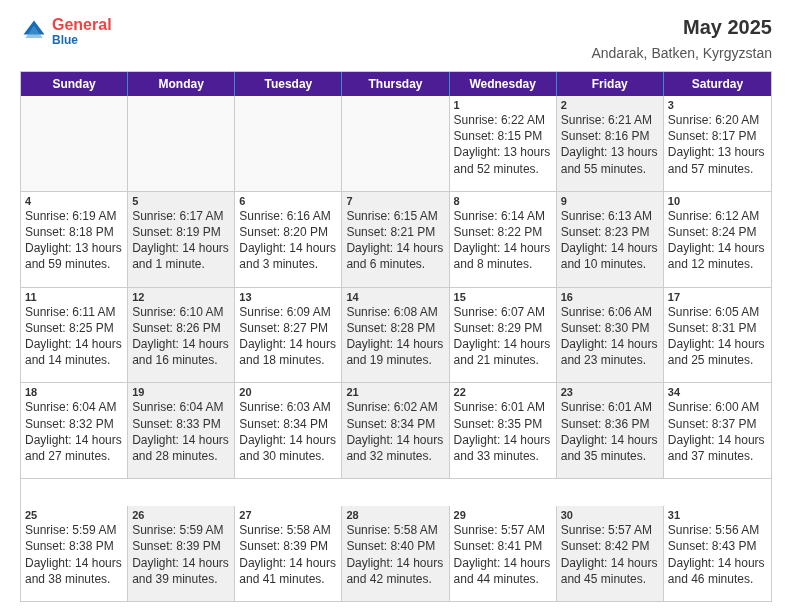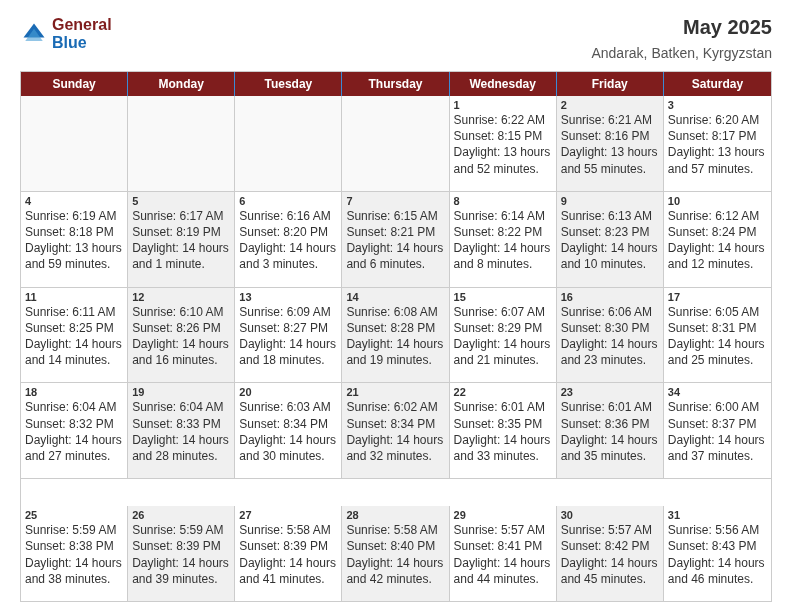"General" .logo-general { color: #7f1d1d -> #ef4444 }
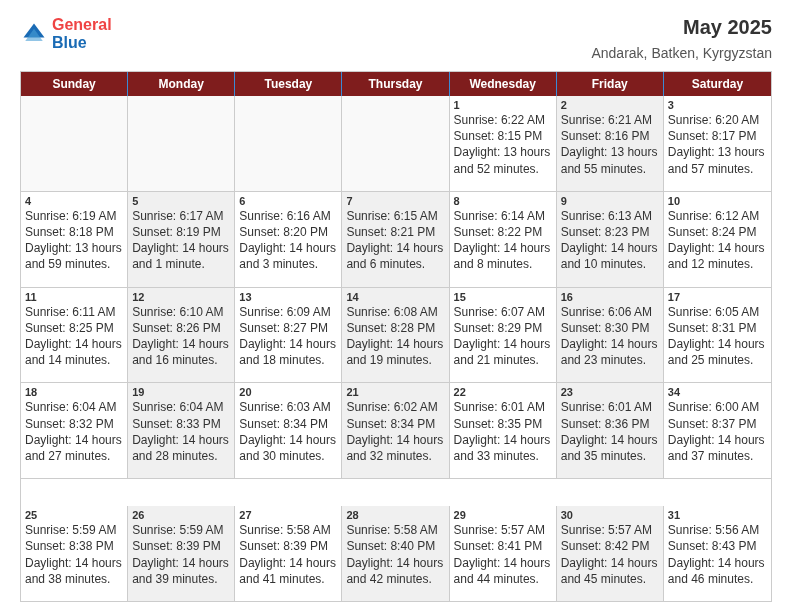"Blue" .logo-blue { font-size: 16px -> 12px }
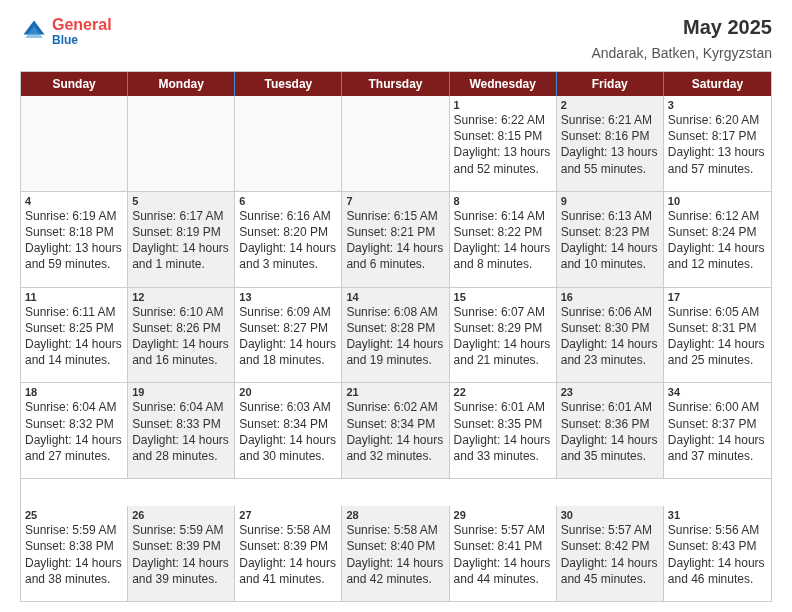"Sunday" .cal-header { background: #7f1d1d -> #4c1d95 }
